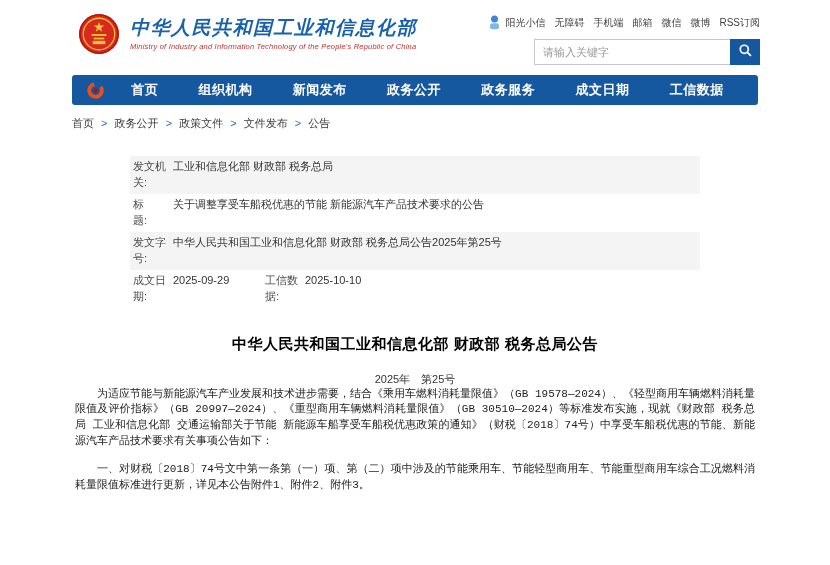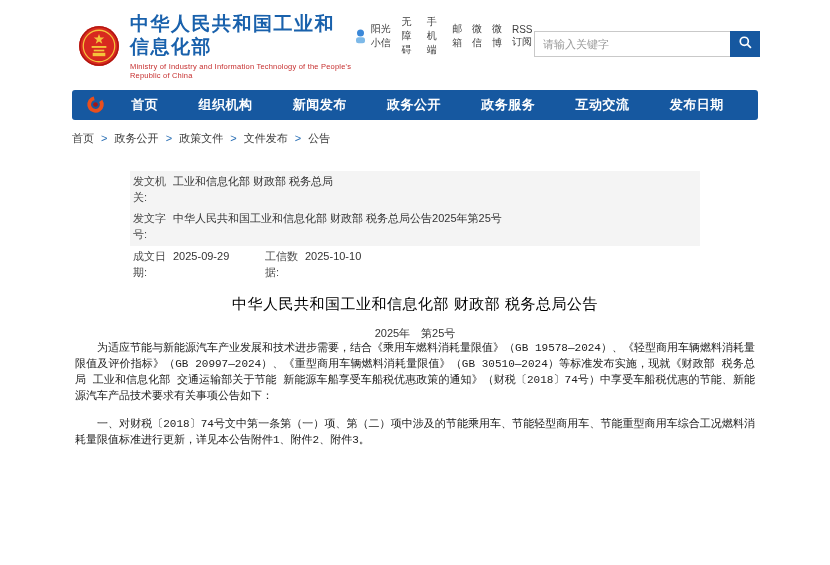"中华人民共和国工业和信息化部" .brand { font-style: none -> italic }
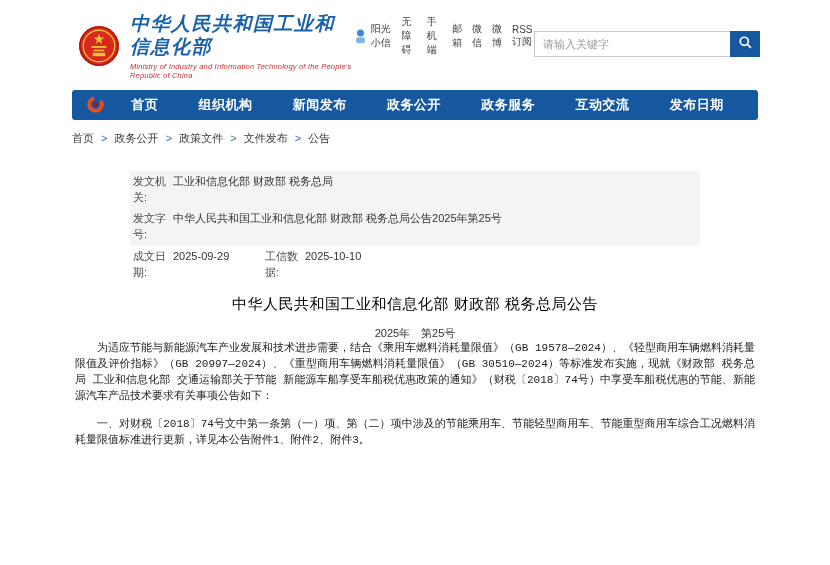"阳光小信" .header-right { flex-direction: none -> column }
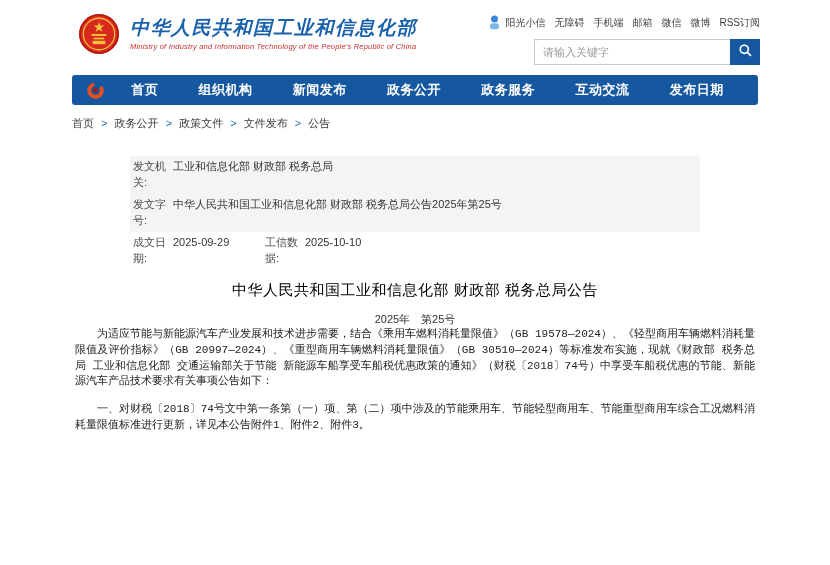"互动交流" a.nav-item { text: 互动交流 -> 成文日期 }
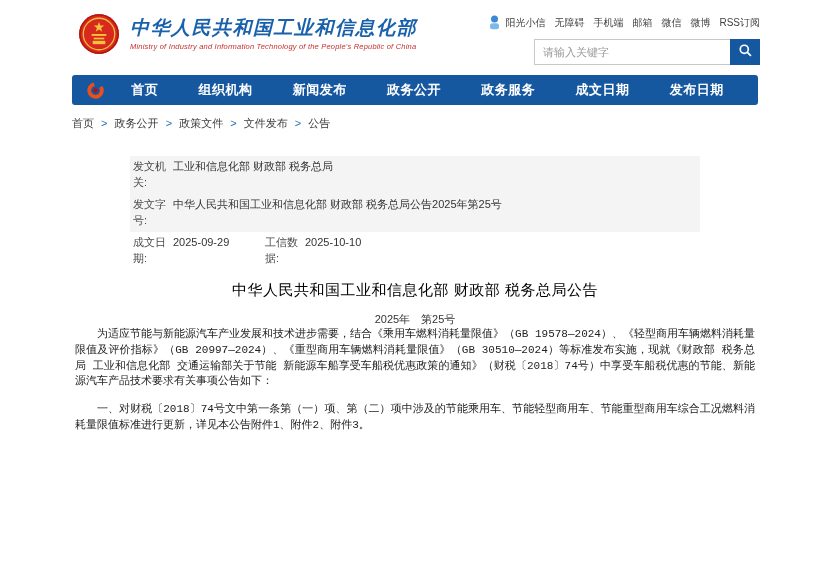"发布日期" a.nav-item { text: 发布日期 -> 工信数据 }
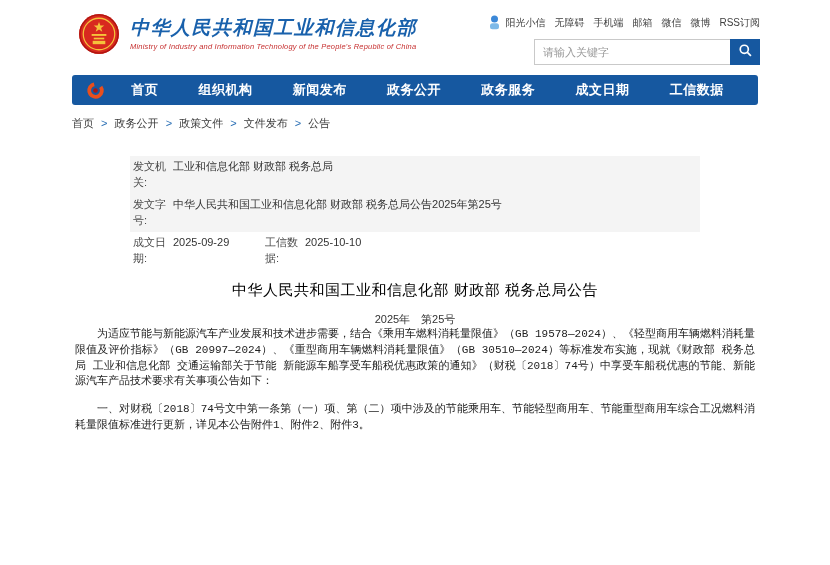"标 题:" tr { html: none -> <tr> <td>标 题:</td> <td>关于调整享受车船税优惠的节能 新能源汽车产品技术要求的公告</td> </tr> }
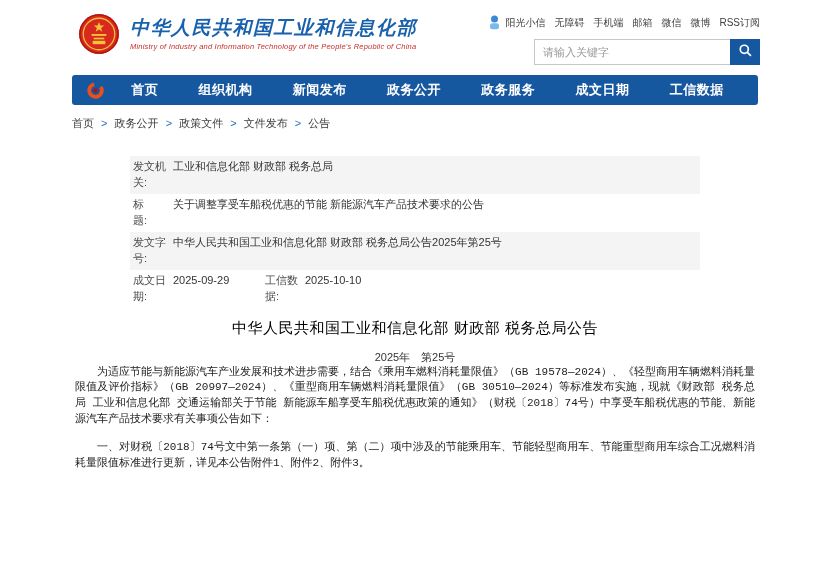"中华人民共和国工业和信息化部 财政部 税务总局公告" .article-title { font-weight: normal -> bold; margin-top: 11px -> 27px }
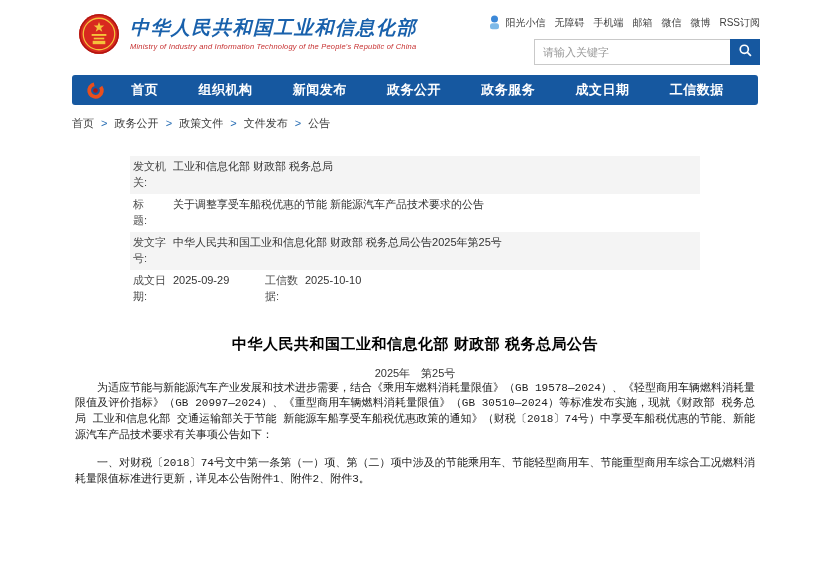"2025年 第25号" .issue-no { margin-top: 12px -> 18px }
